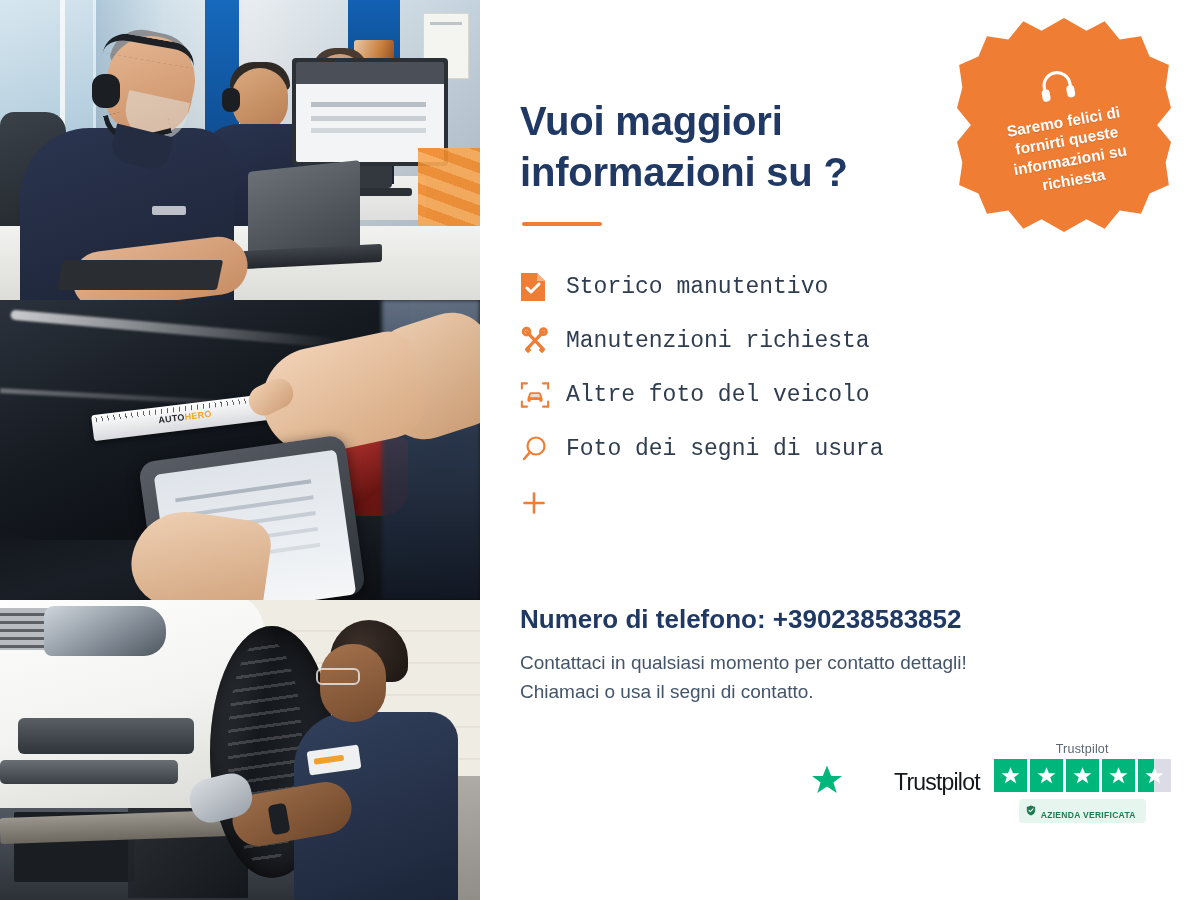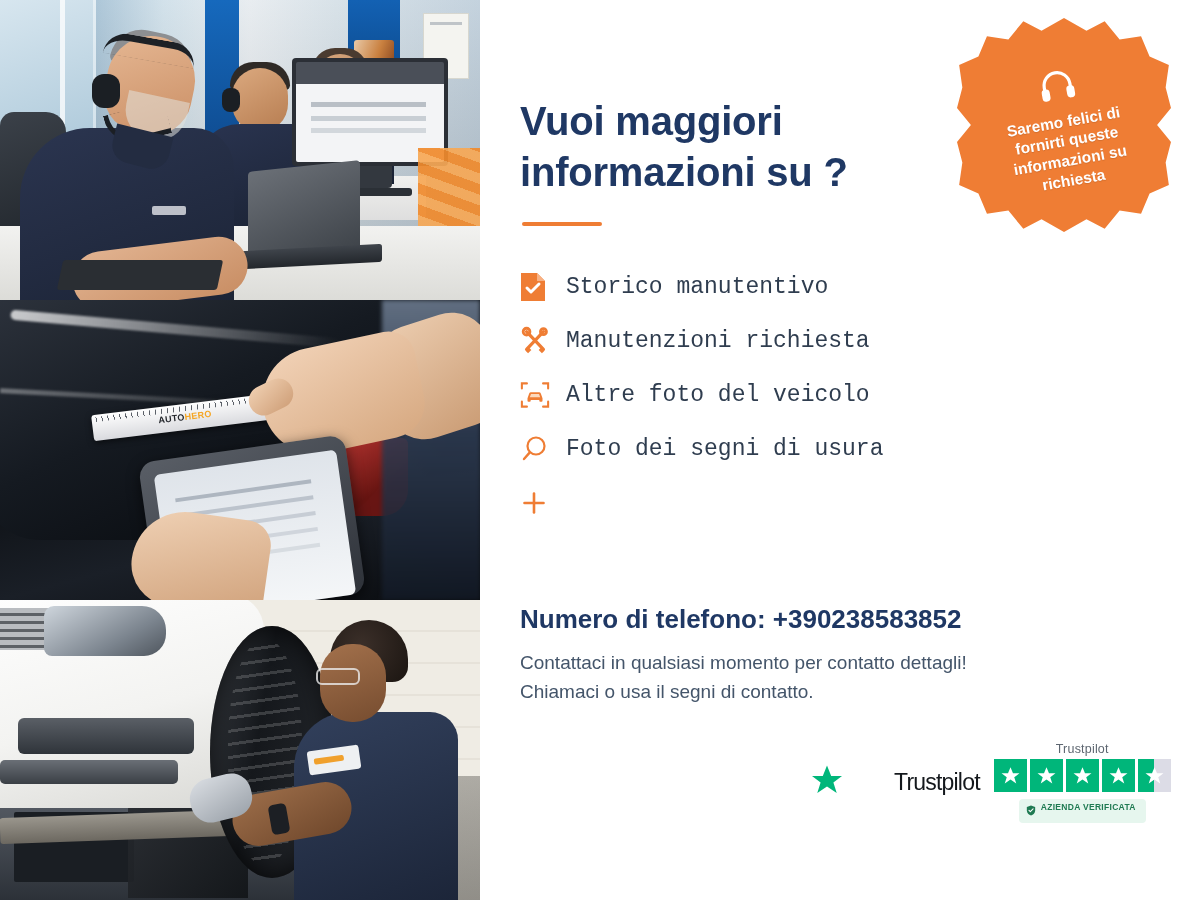"AZIENDA VERIFICATA" .tp-verified { align-items: flex-start -> flex-end }
